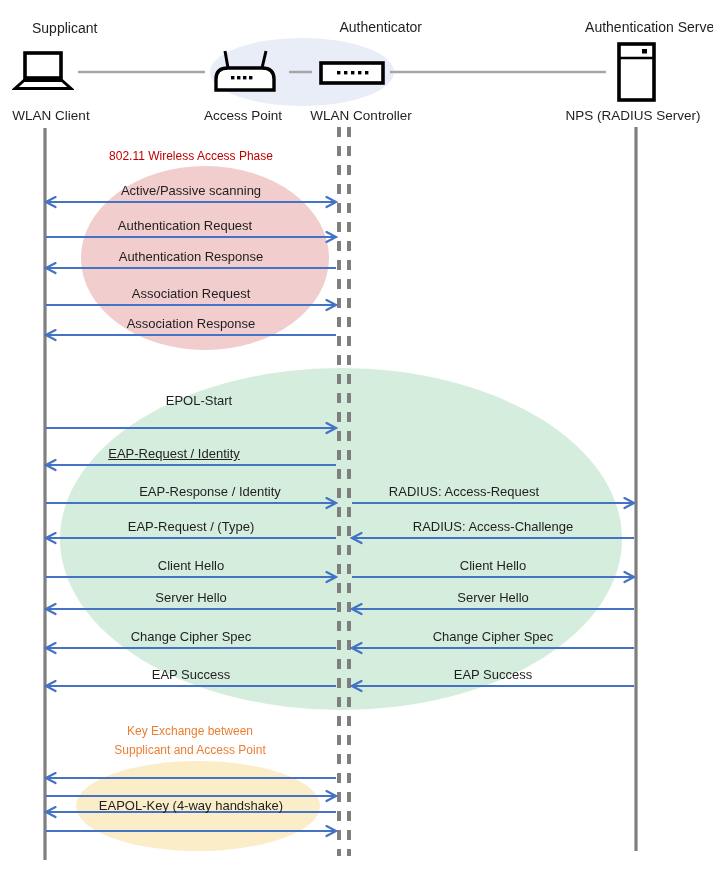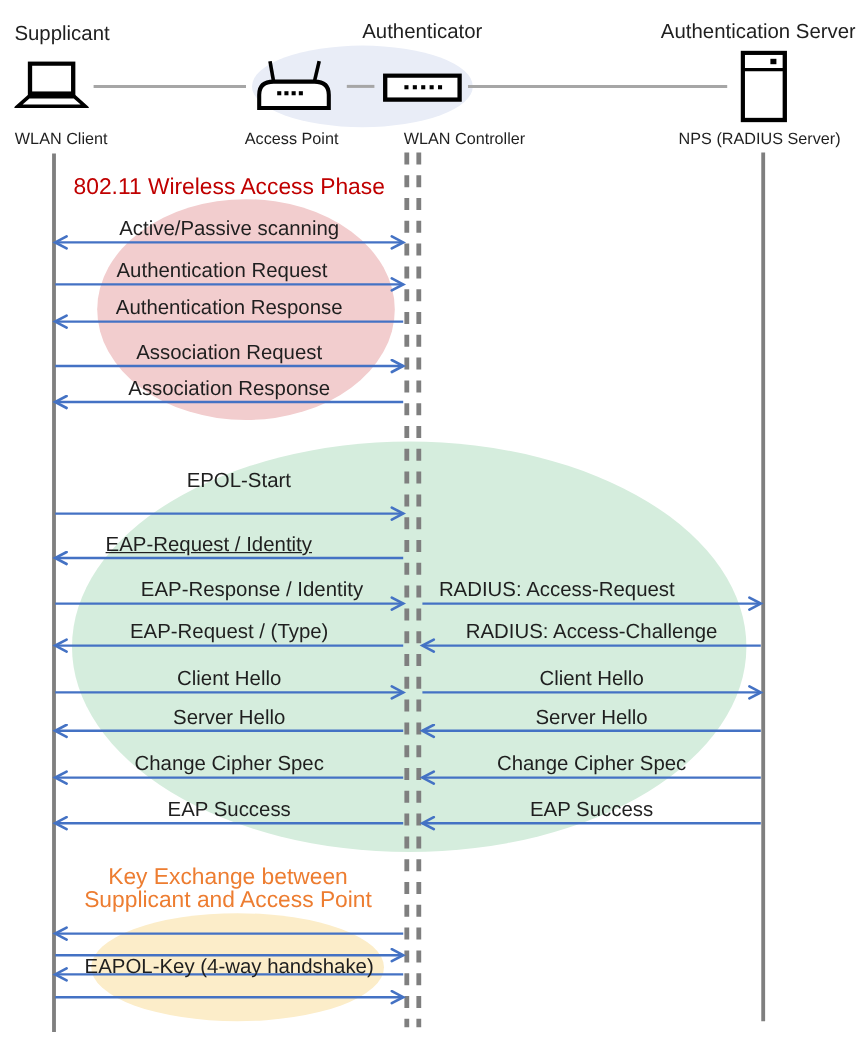"Supplicant" .role-label { font-size: 17px -> 14px; margin-left: none -> 20px }
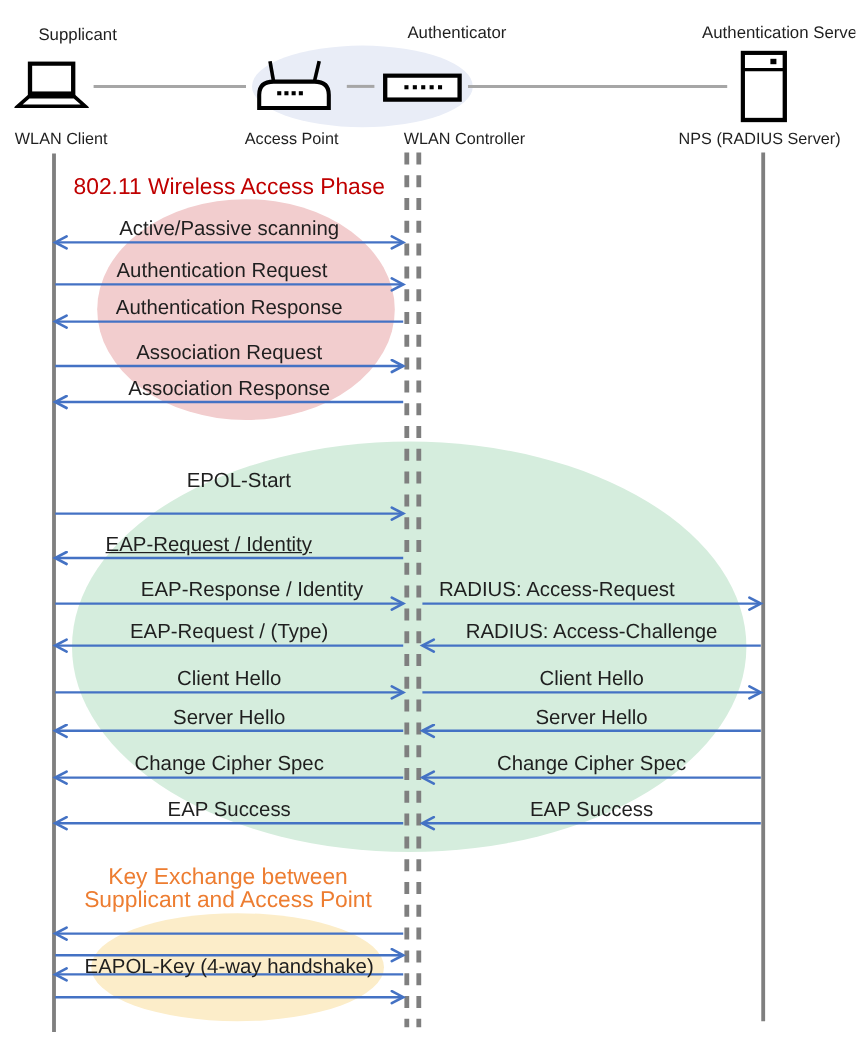"WLAN Controller" div.node-label { padding-left: 26px -> none }
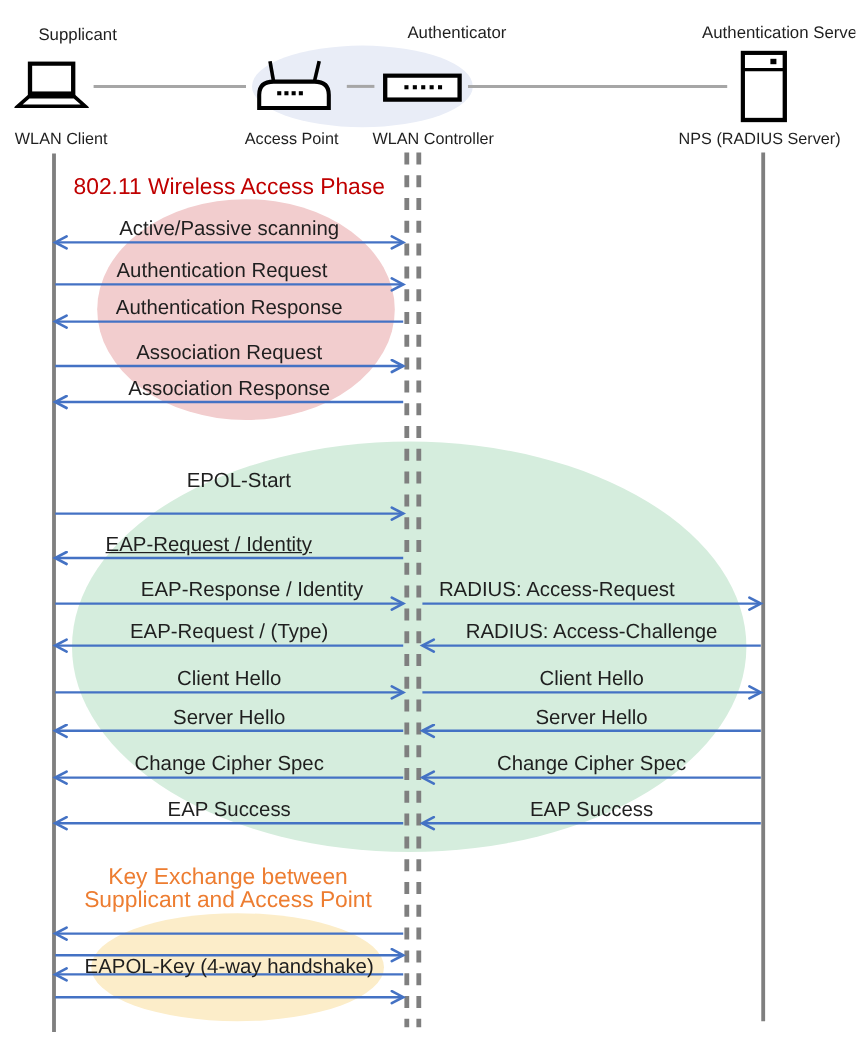"802.11 Wireless Access Phase" .phase-title { font-size: 19px -> 12px }
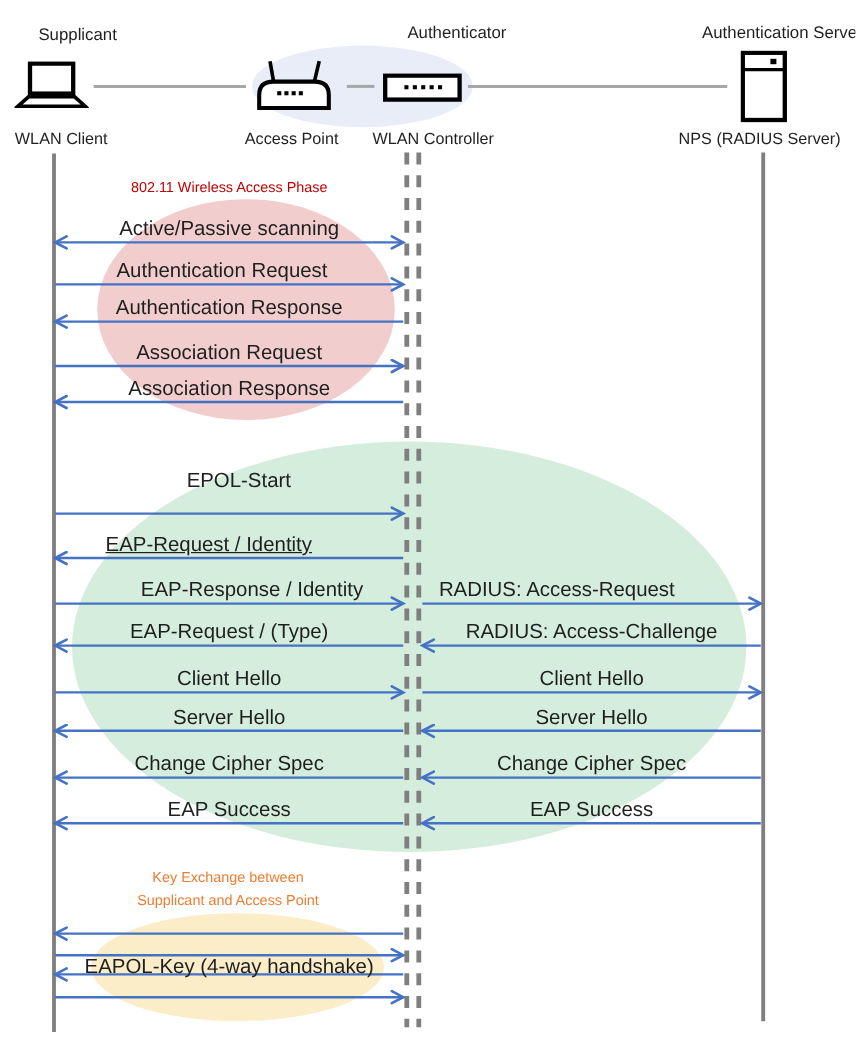"Active/Passive scanning" .msg-label { font-size: 17px -> 13px }
